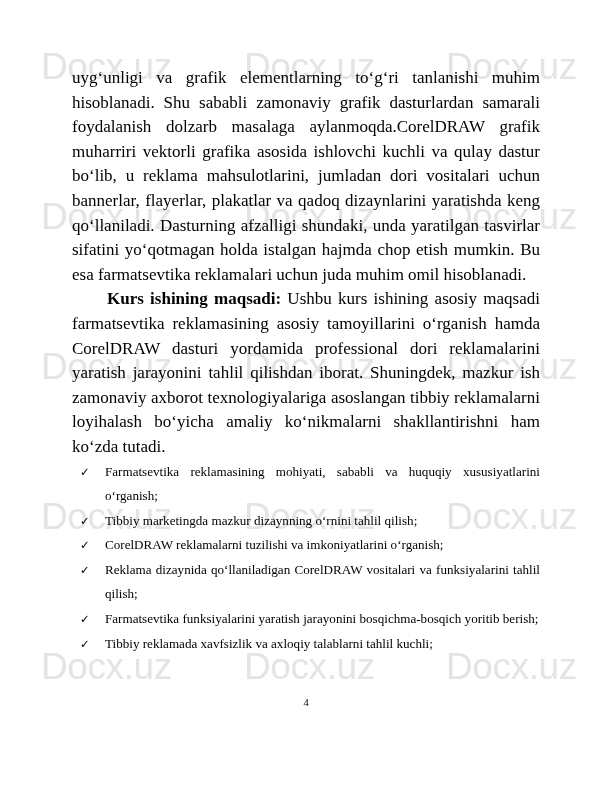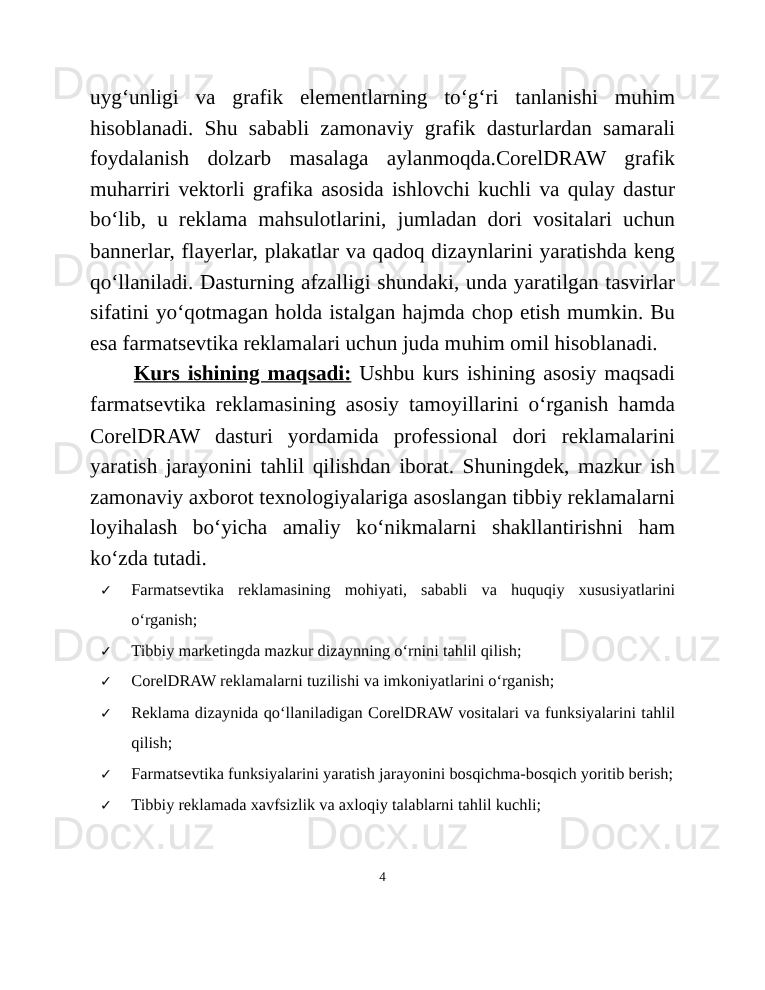"Kurs ishining maqsadi:" .bold { text-decoration: underline -> none }
